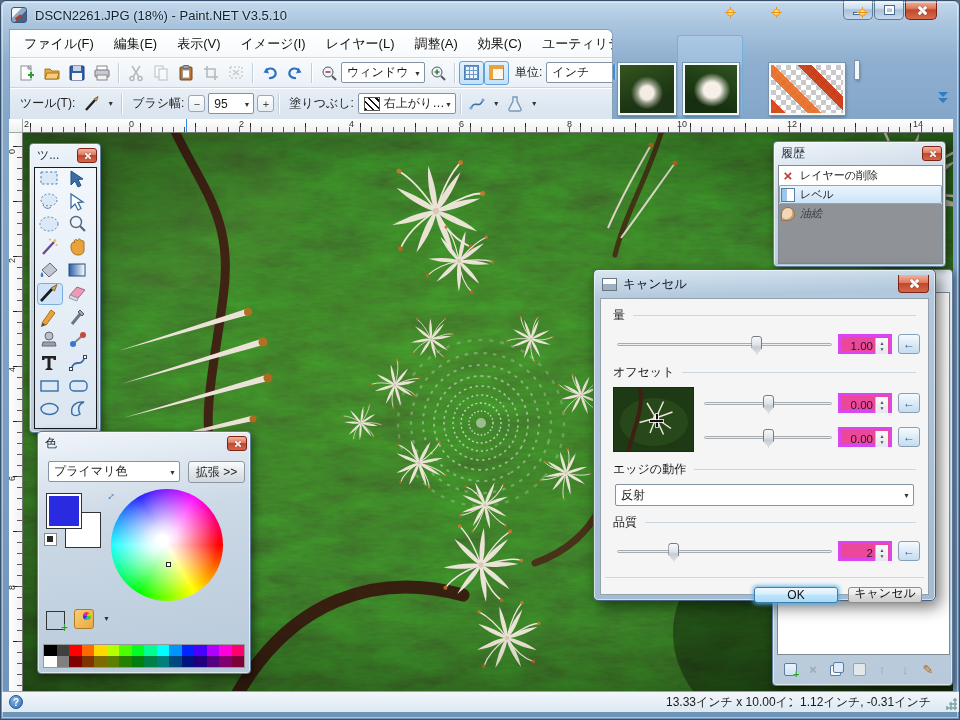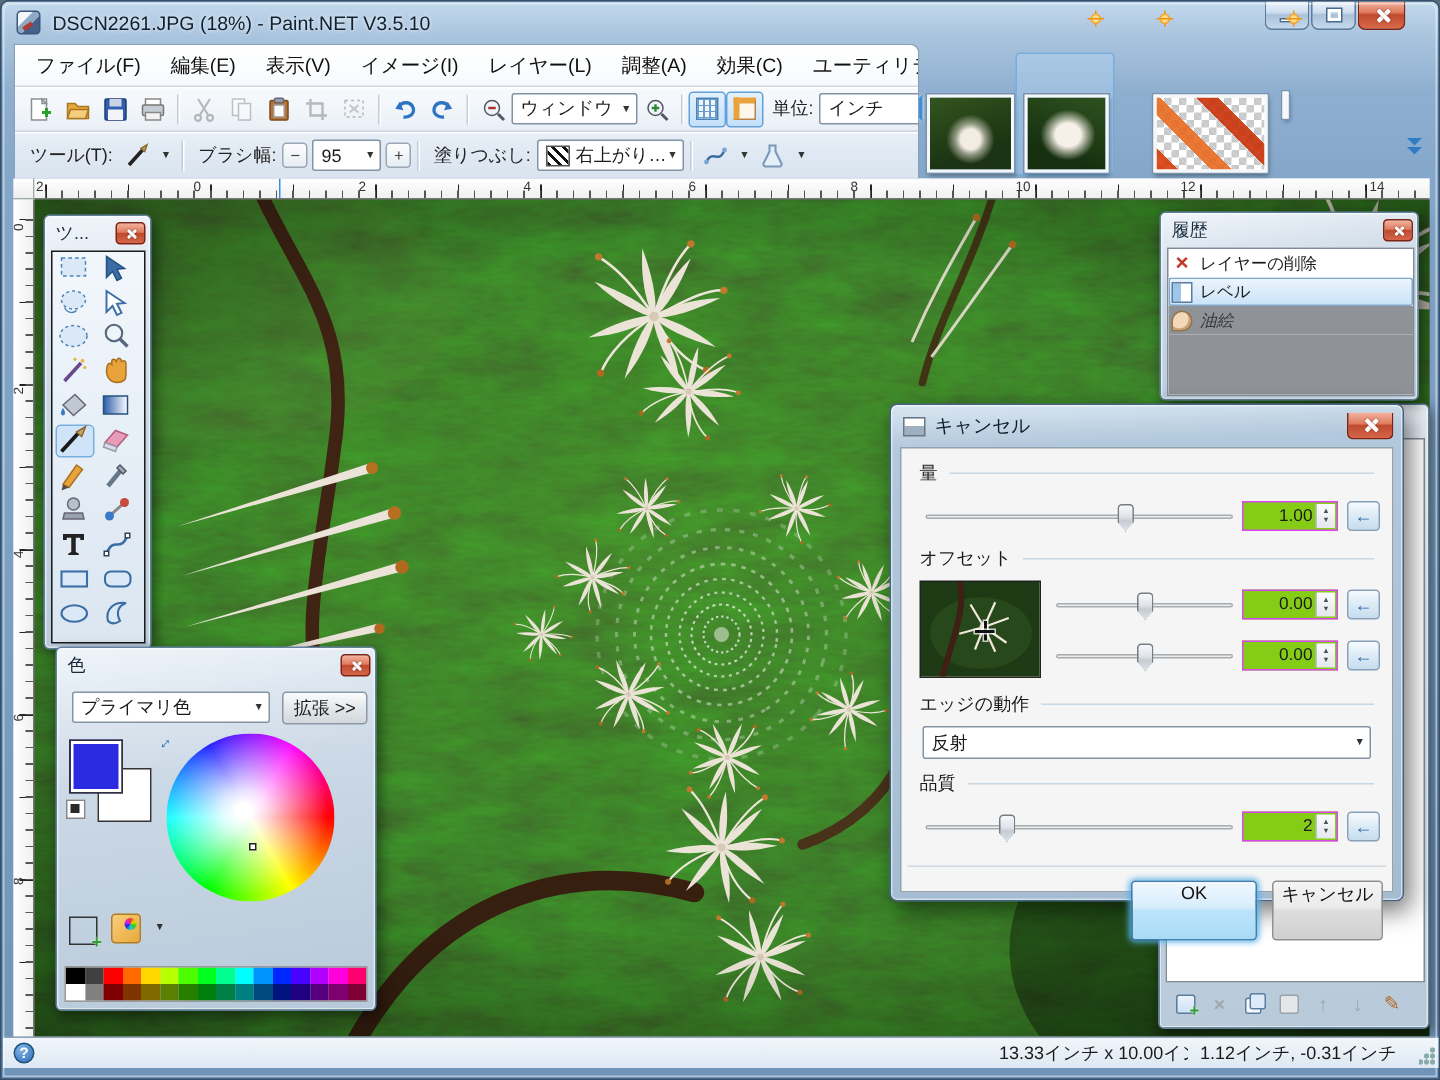"1.00" .numbox { background: #84cc16 -> #ec4899; border: 1px solid #d946ef -> 3px solid #d946ef; width: 64px -> 54px }
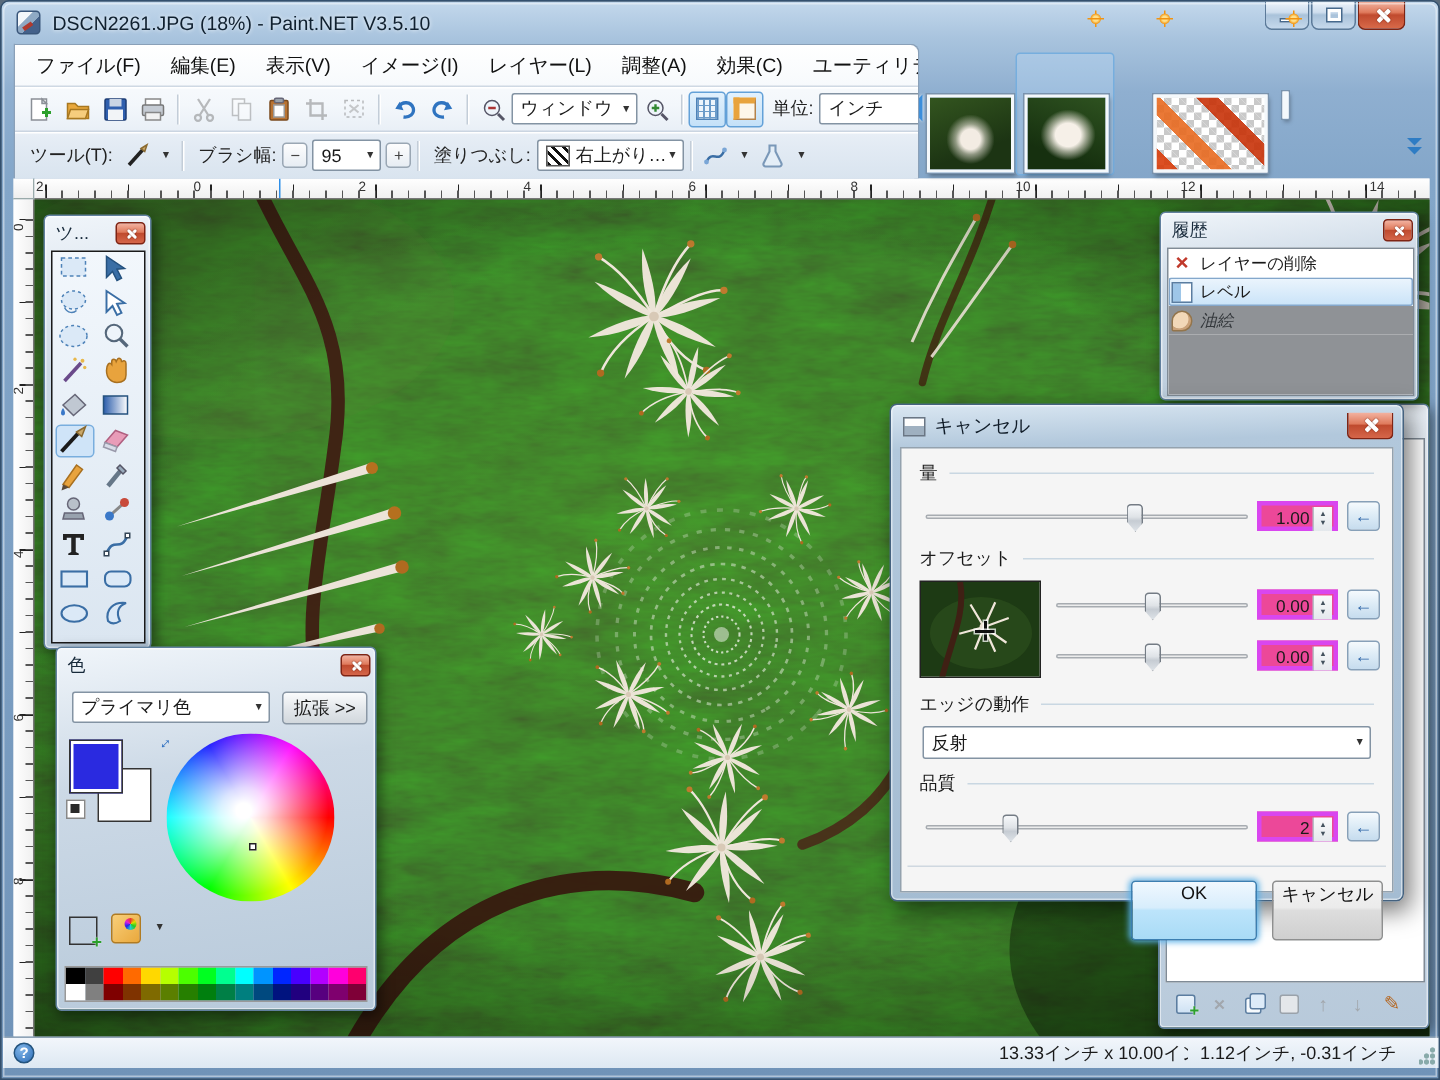"OK" .vbtn { align-items: flex-start -> flex-end; height: 40px -> 16px }
